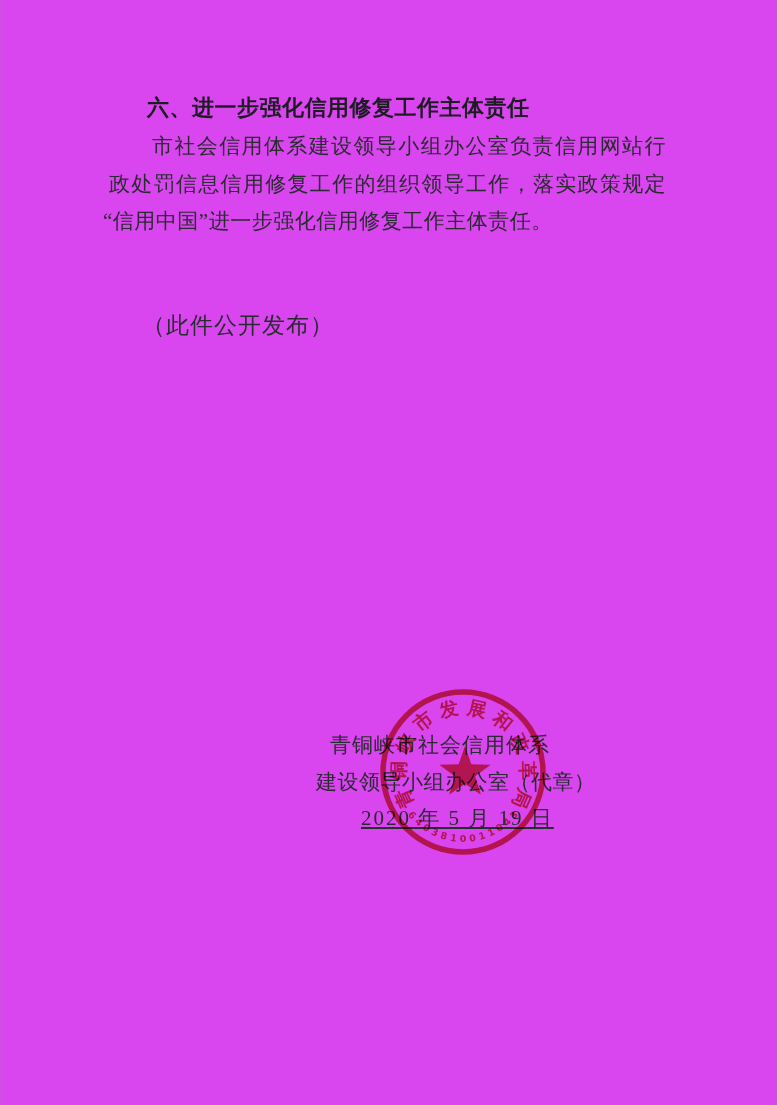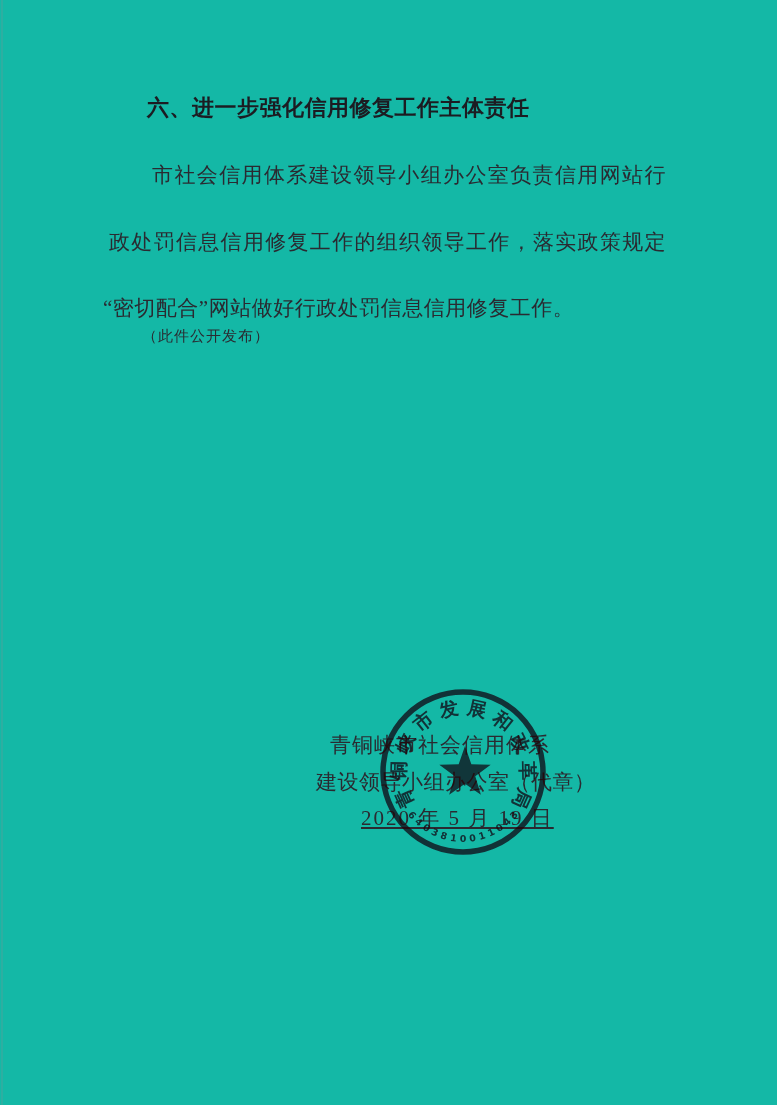"六、进一步强化信用修复工作主体责任" .page { background: #14b8a6 -> #d946ef }
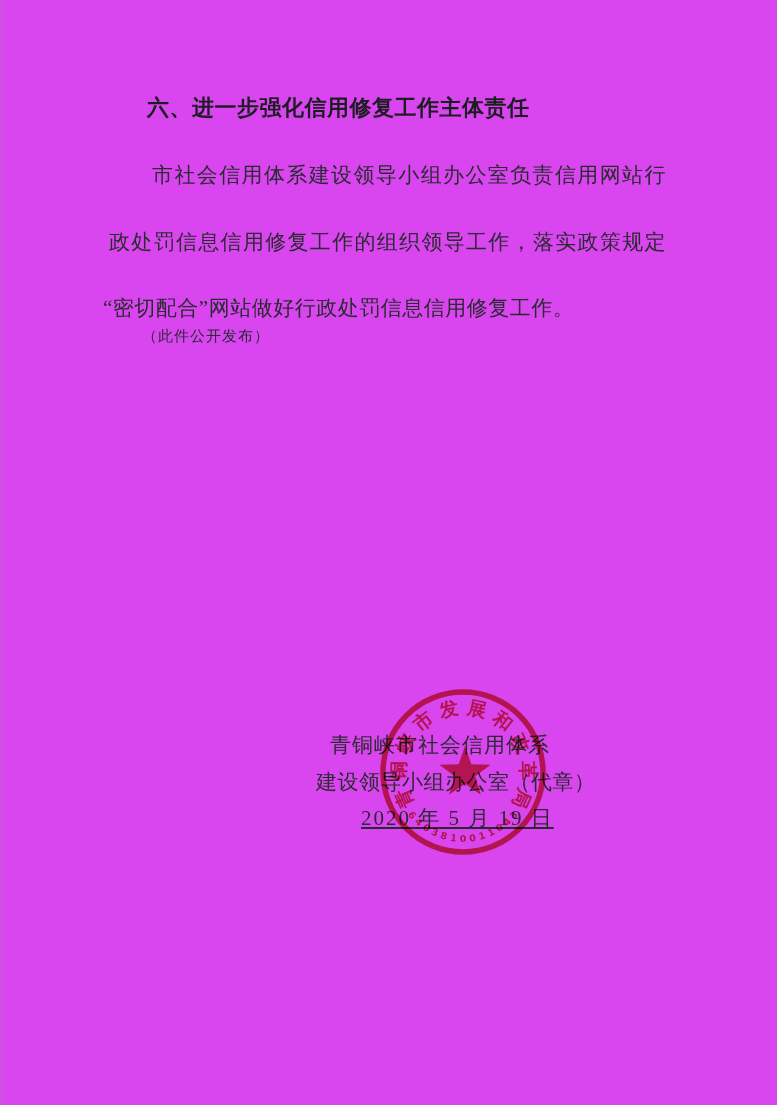"市社会信用体系建设领导小组办公室负责信用网站行" .body-line { margin-top: 29px -> none }
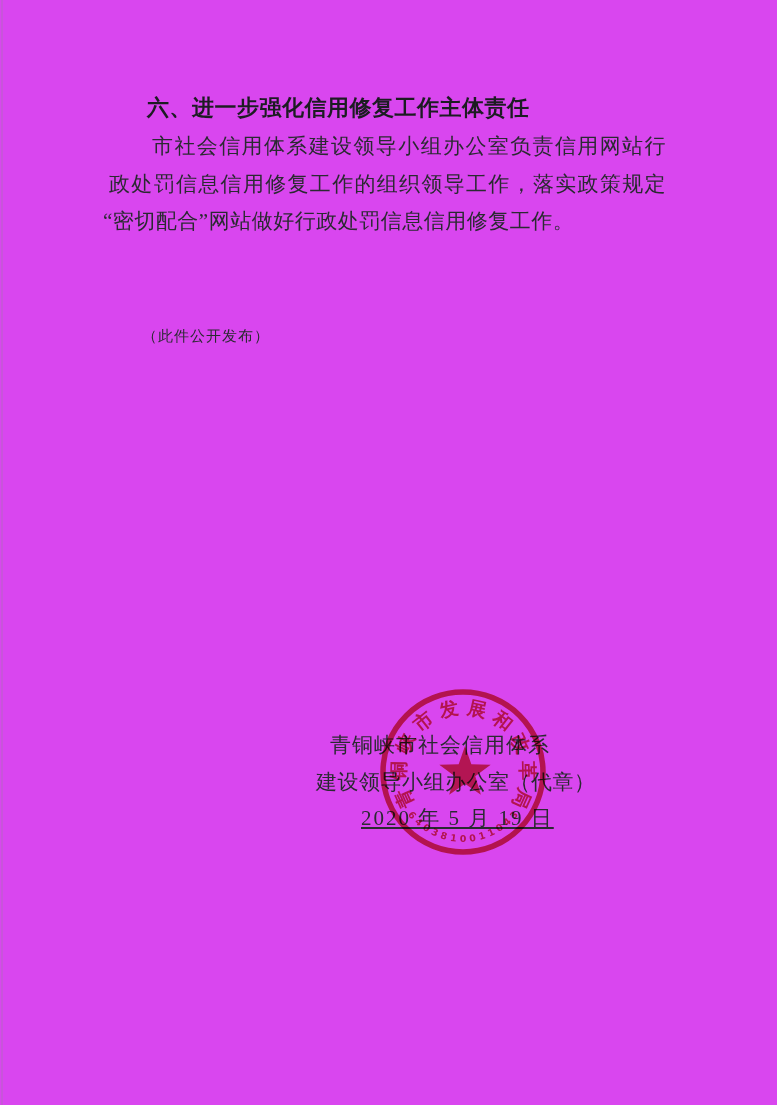"“密切配合”网站做好行政处罚信息信用修复工作。" div.body-line { text: 密切配合”网站做好行政处罚信息信用修复工作 -> 信用中国”进一步强化信用修复工作主体责任 }
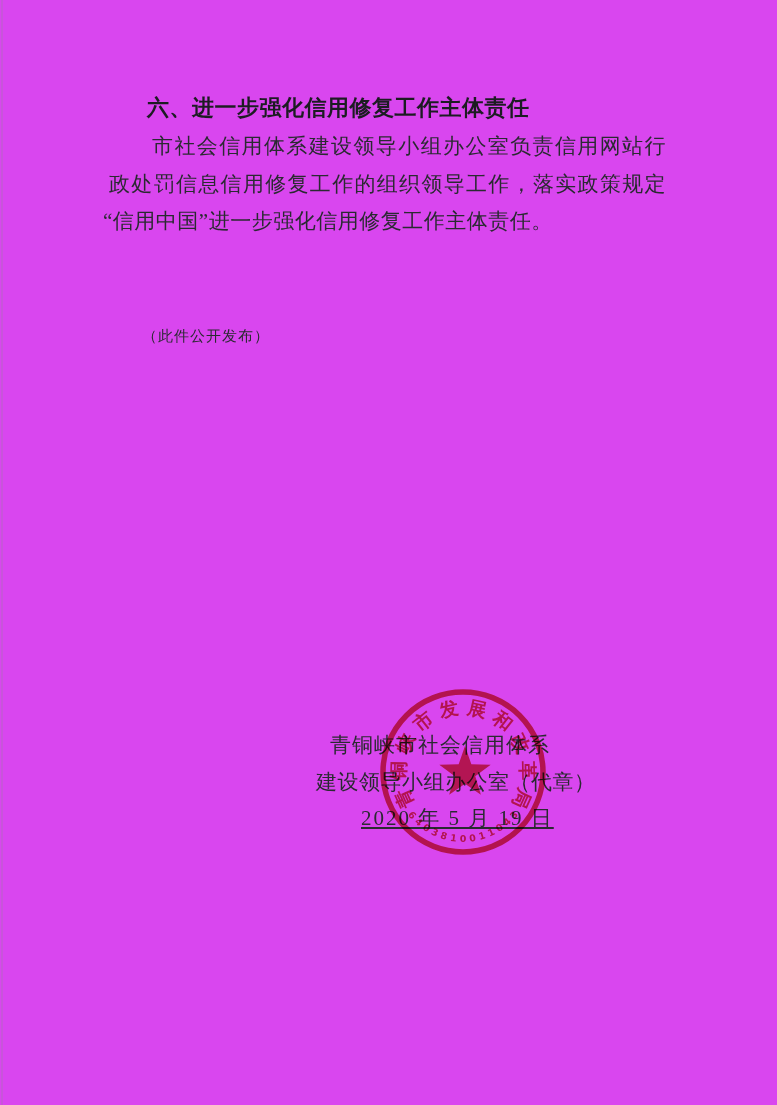"（此件公开发布）" .note { font-size: 15px -> 23px; top: 321px -> 311px }
